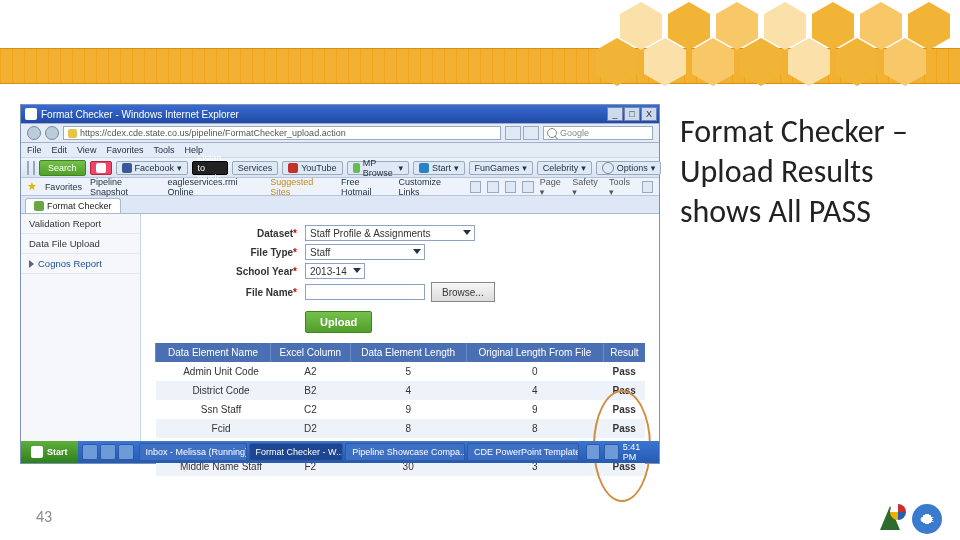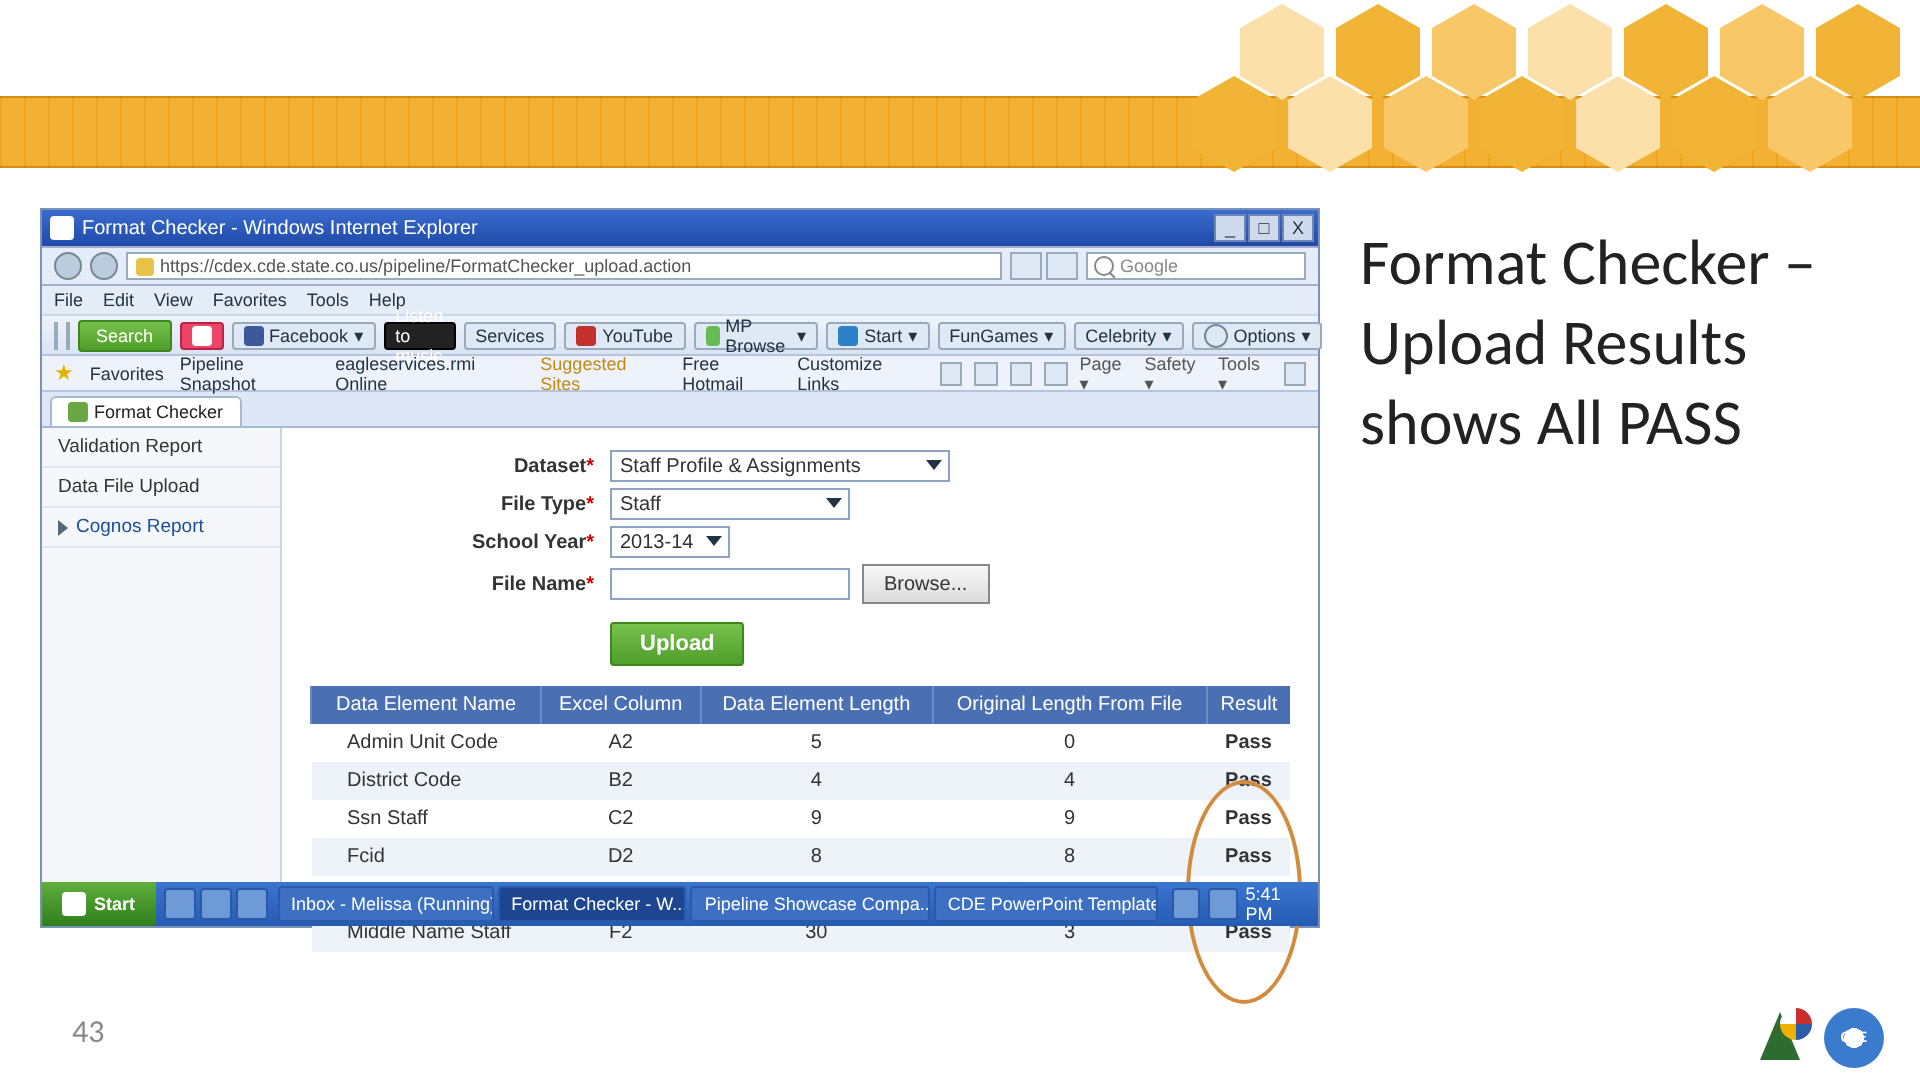"Admin Unit Code" table.res td.name { text-align: left -> center }
